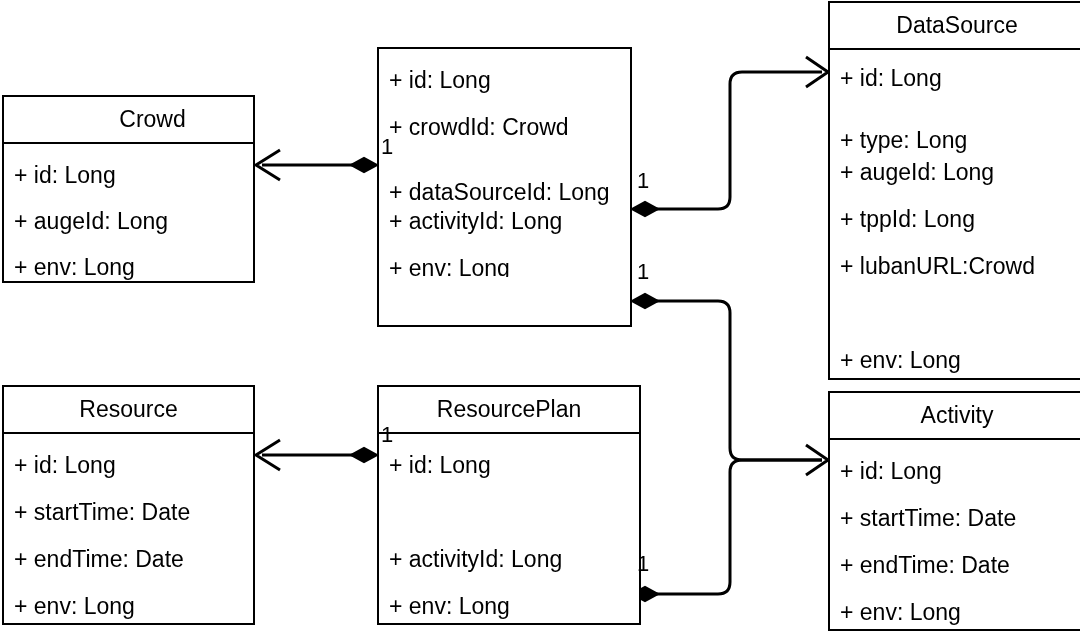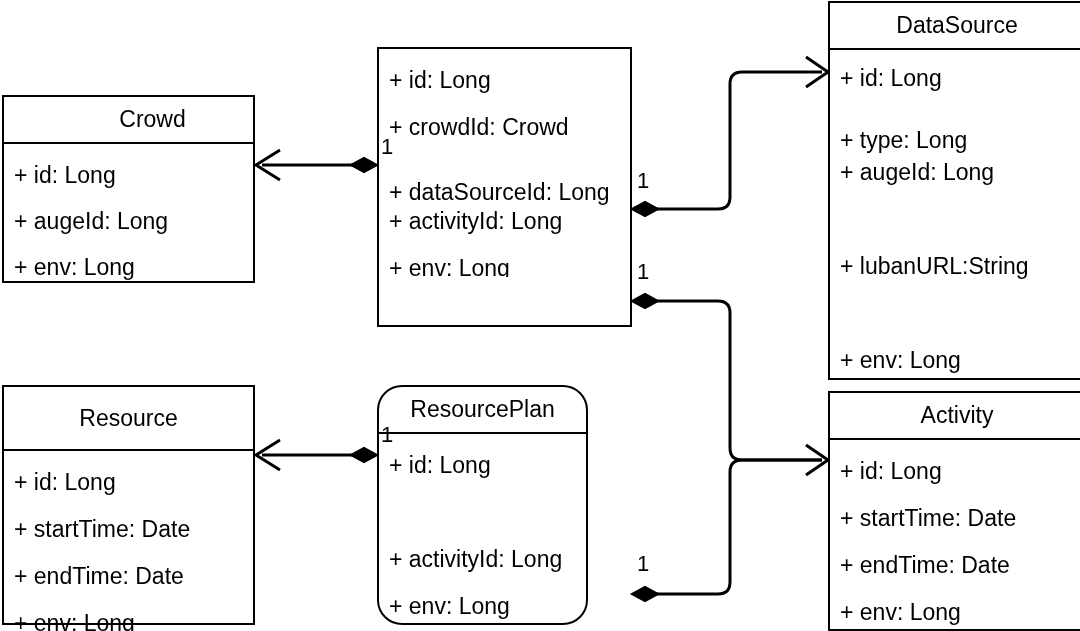"+ tppId: Long" div.uml-attr { html: none -> <div>+ tppId: Long</div> }
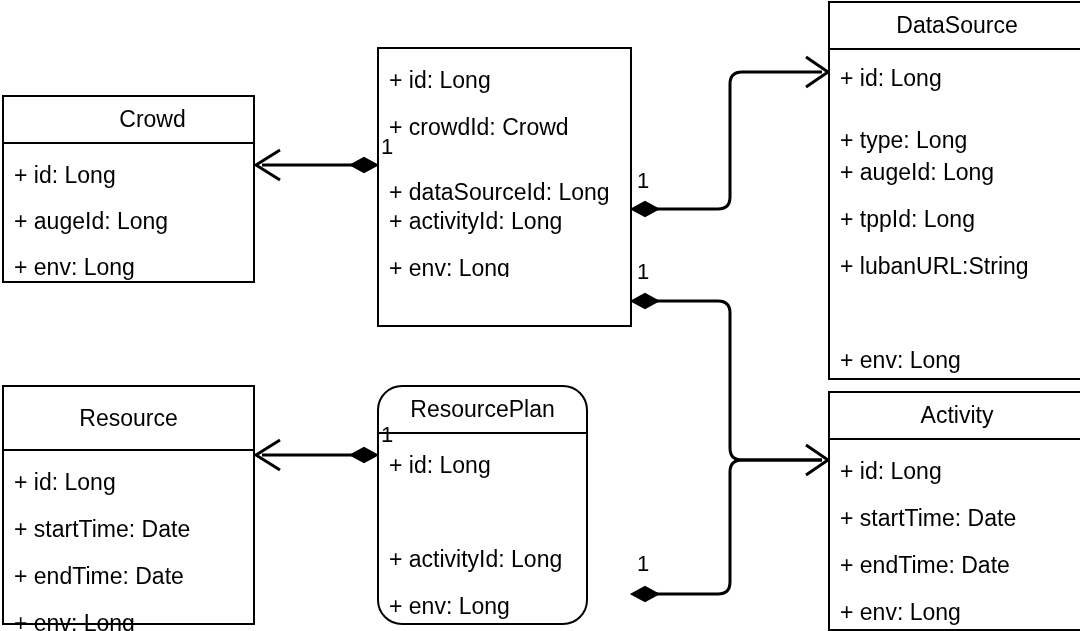"+ lubanURL:String" div.uml-attr { text: lubanURL:String -> lubanURL:Crowd }
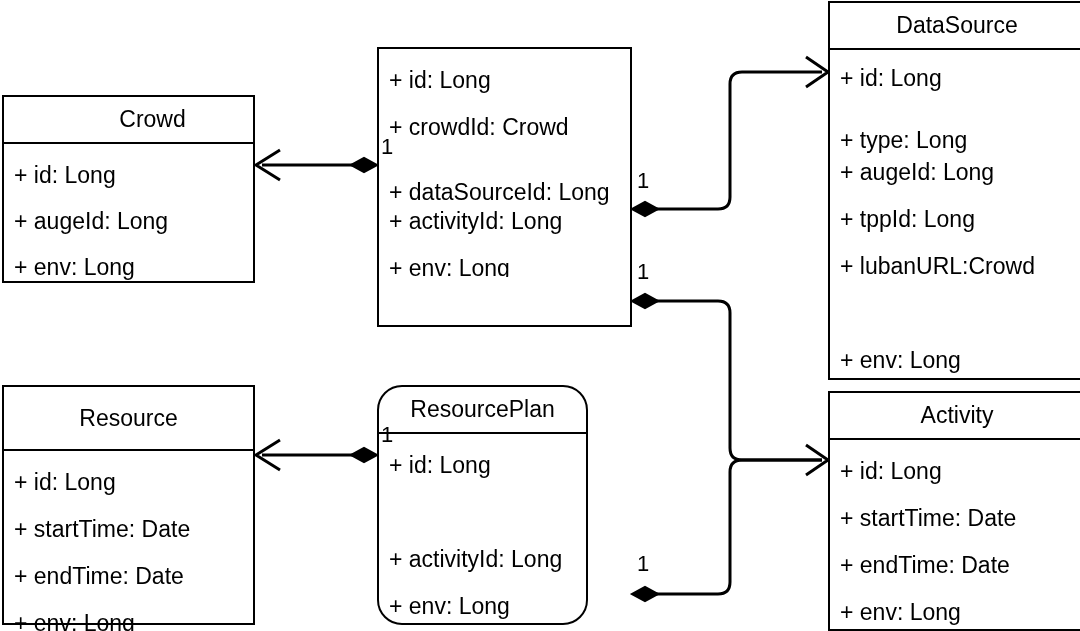"Resource" div.uml-header { height: 64px -> 47px }
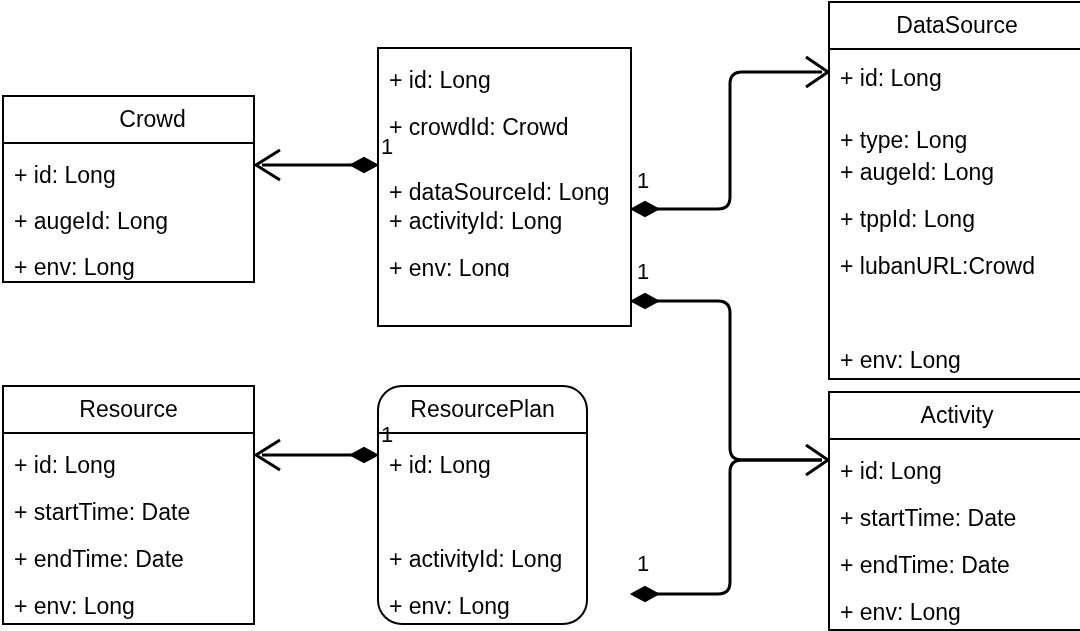"ResourcePlan" div.uml-class { border-radius: 25px -> none; width: 211px -> 264px }
